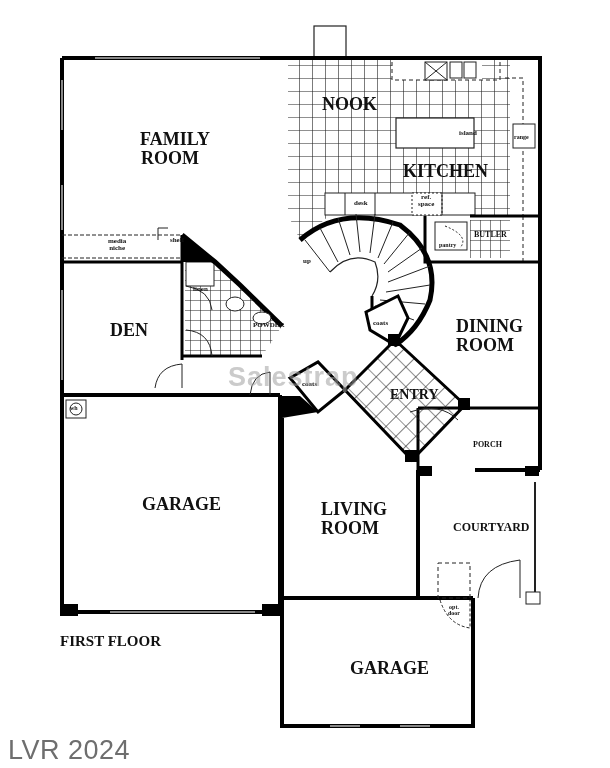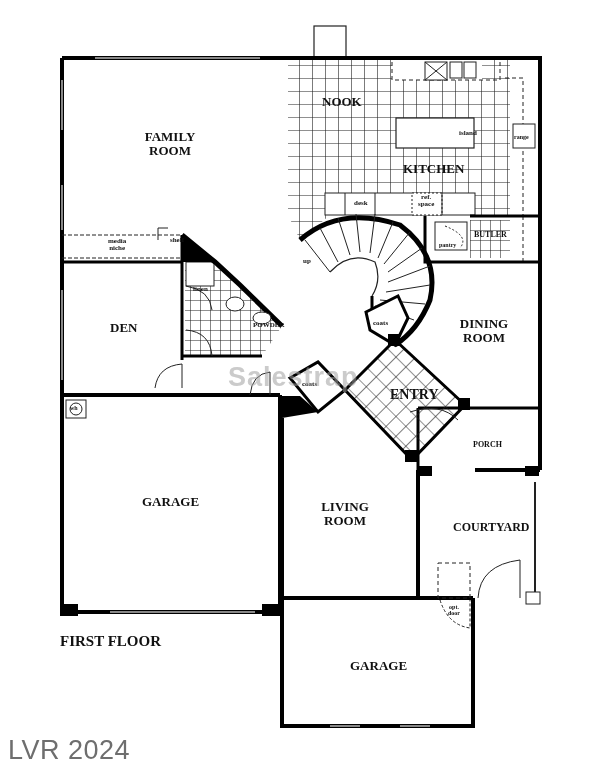"NOOK" .lbl.big { font-size: 13px -> 18px }
